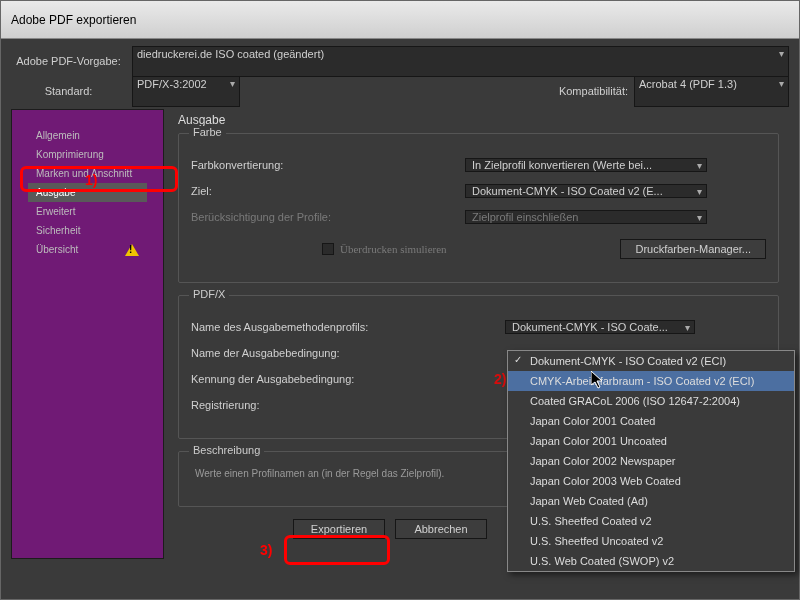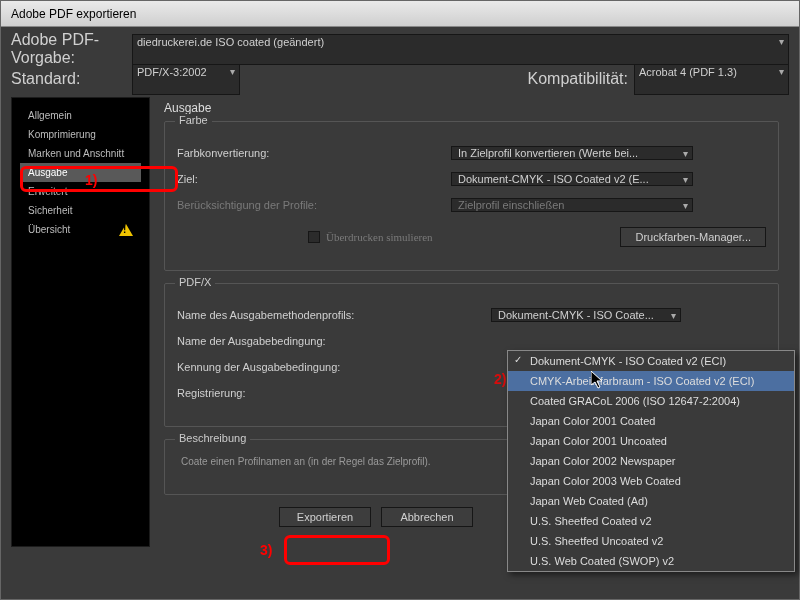"Adobe PDF exportieren" .titlebar { height: 26px -> 38px }
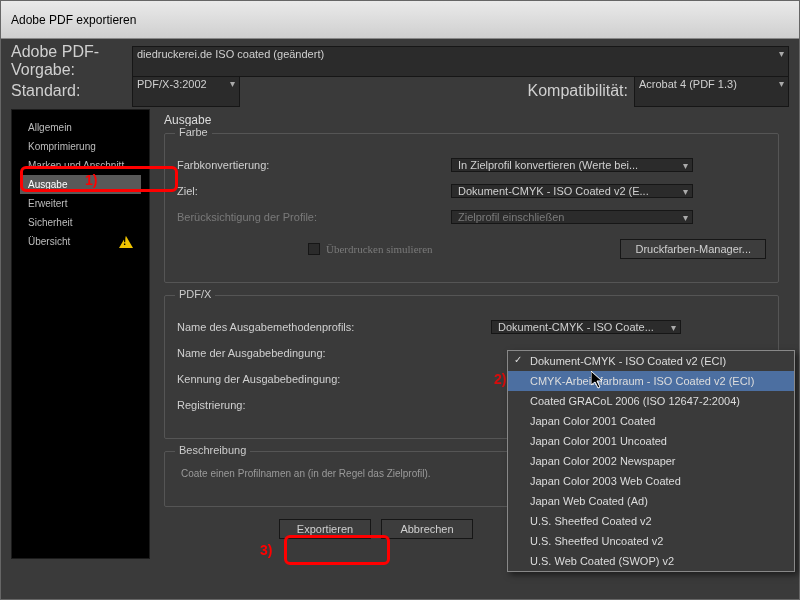"Adobe PDF-Vorgabe:" .row .lbl { font-size: 16px -> 11px; text-align: left -> center }
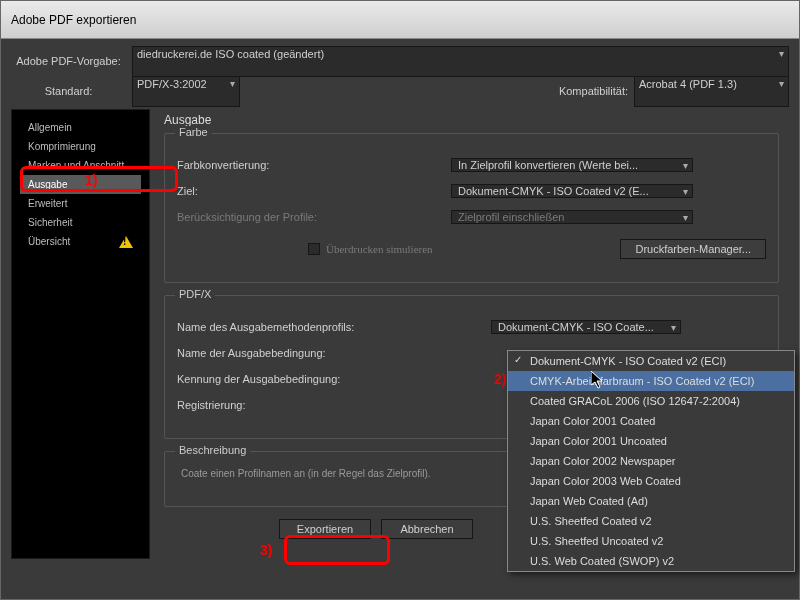"Allgemein" .sidebar { background: #000000 -> #701a75; padding: 8px -> 16px; width: 139px -> 153px }
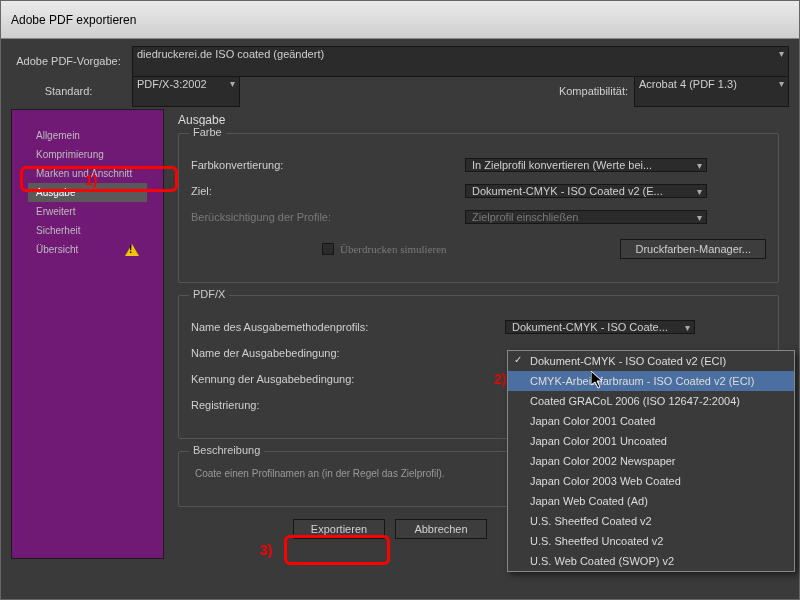"Coate einen Profilnamen an (in" div.desc-text { text: Coate -> Werte }
